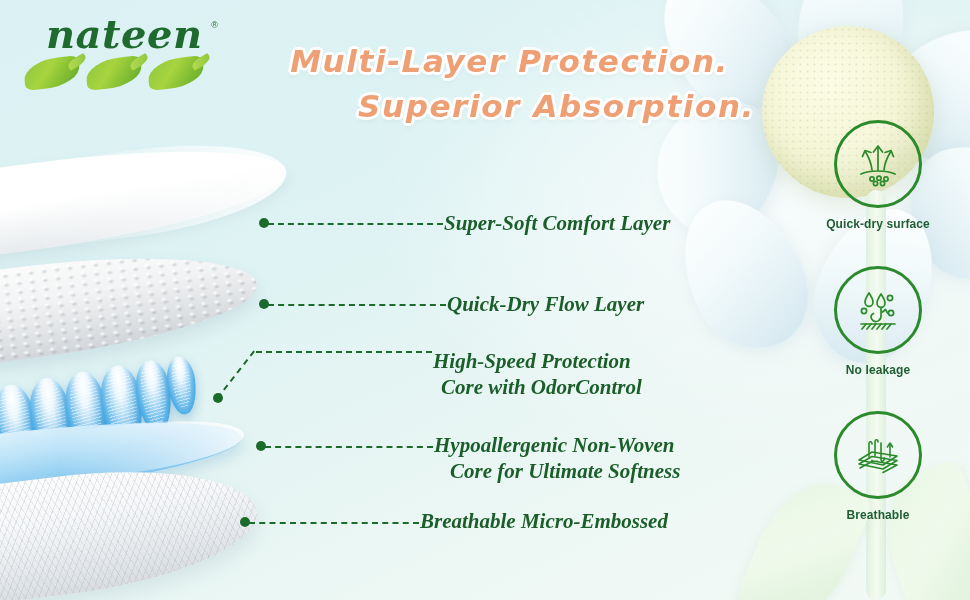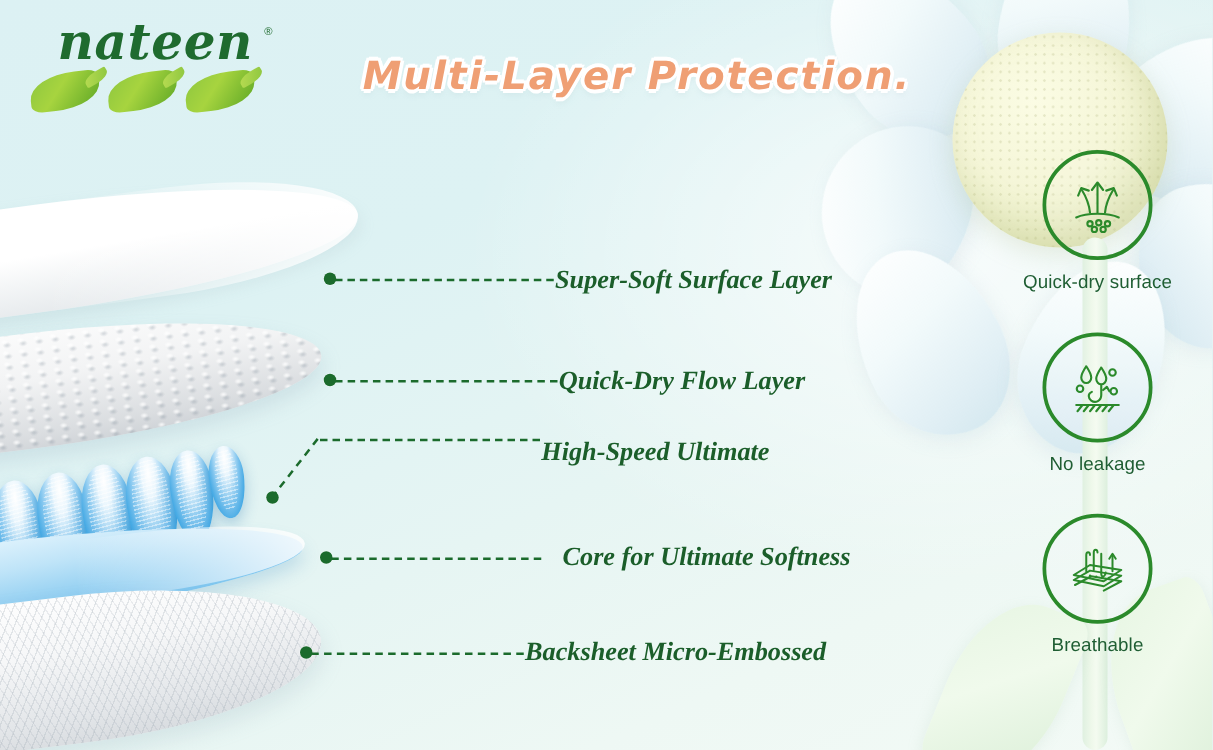"Superior Absorption." span.l2 { html: none -> <span>Superior Absorption.</span> }
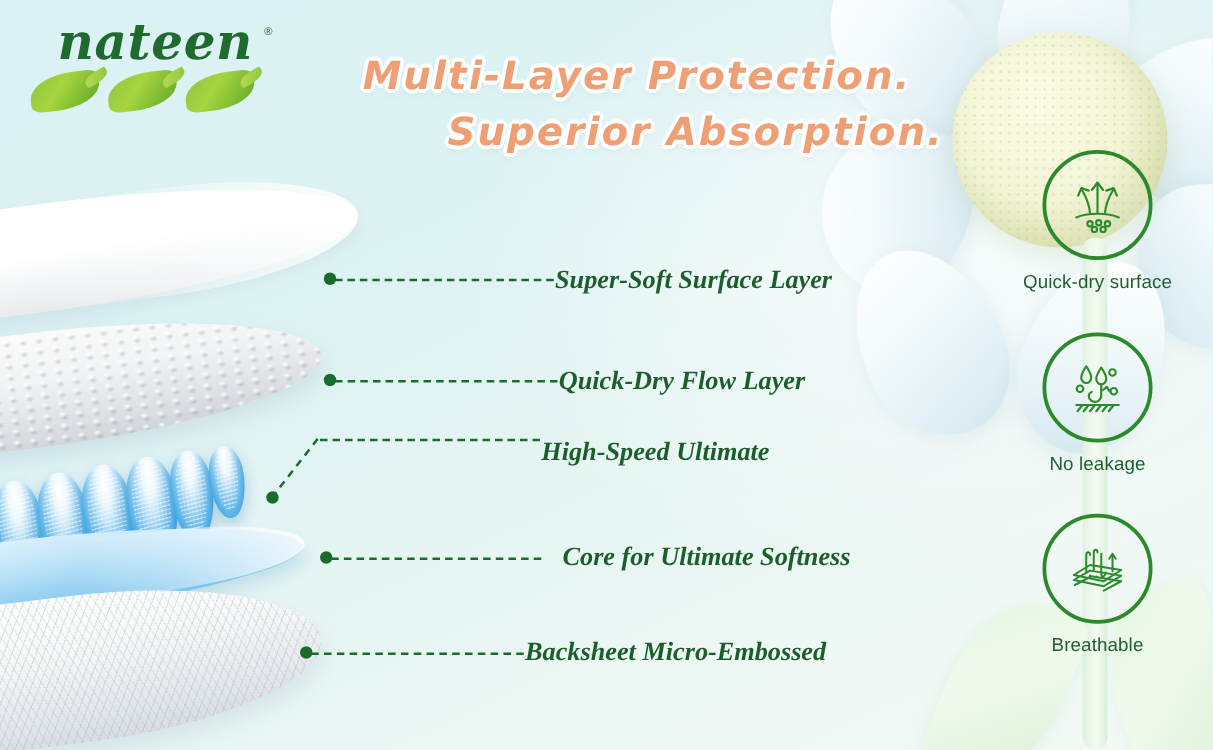"Super-Soft Surface Layer" span { text: Surface -> Comfort }
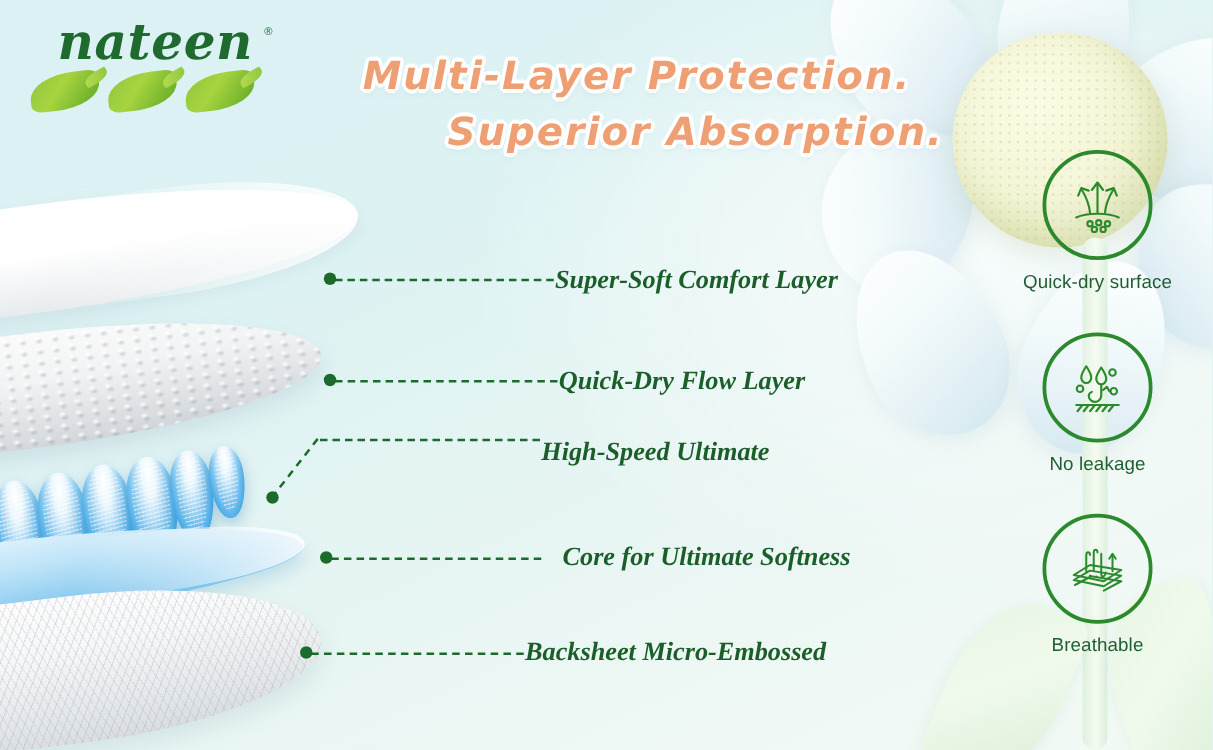"Quick-dry surface" .flabel { font-size: 15px -> 12px; font-weight: 400 -> 700 }
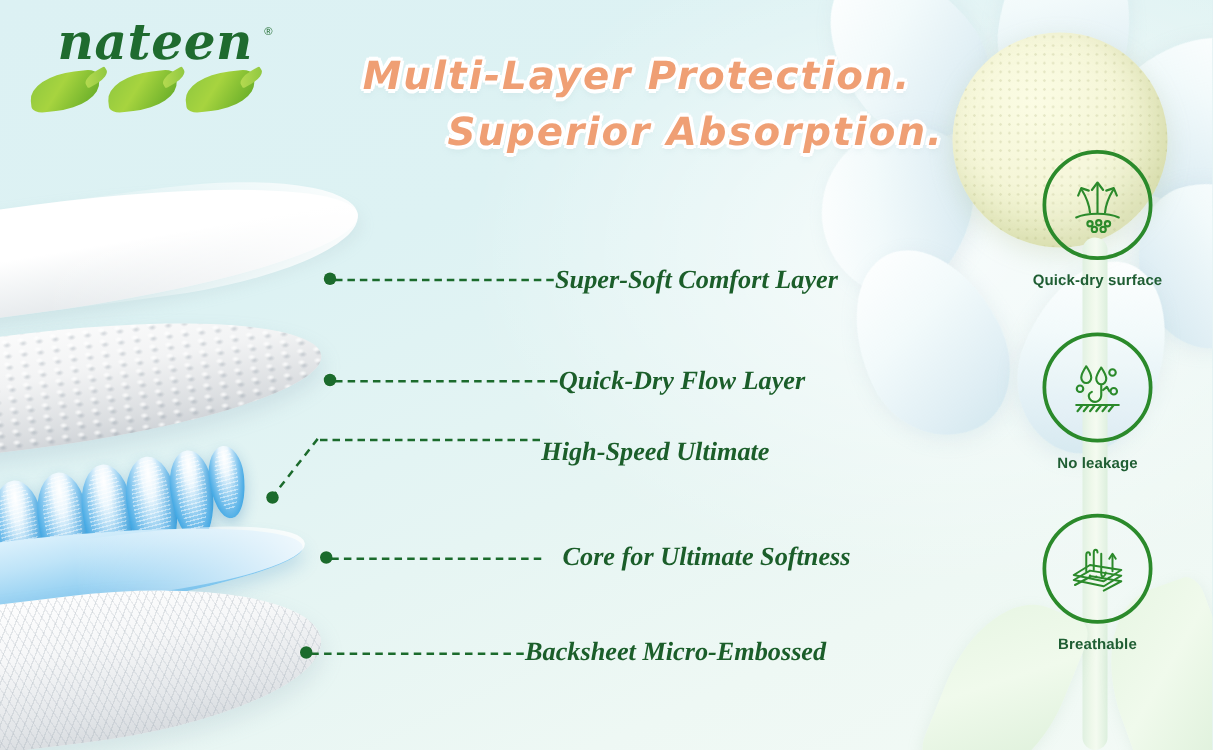"High-Speed Ultimate" span { text: Ultimate -> Protection }
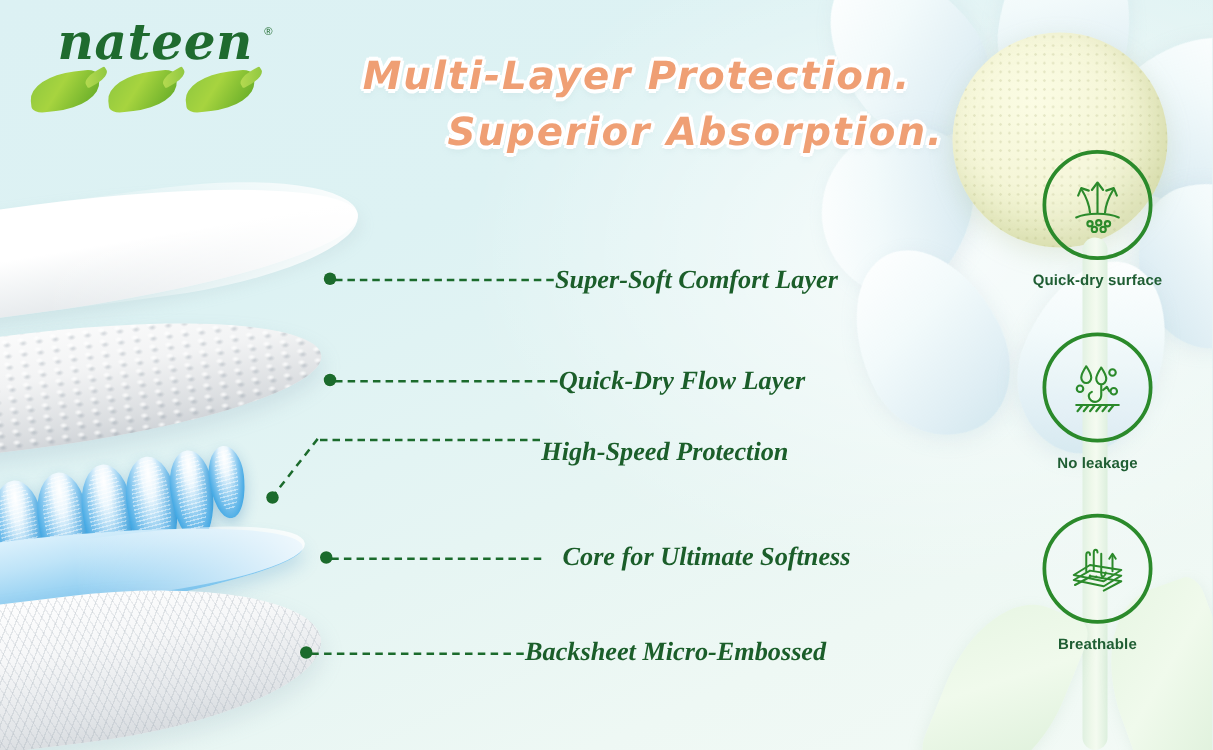"Core with OdorControl" span.r2b { html: none -> <span>Core with OdorControl</span> }
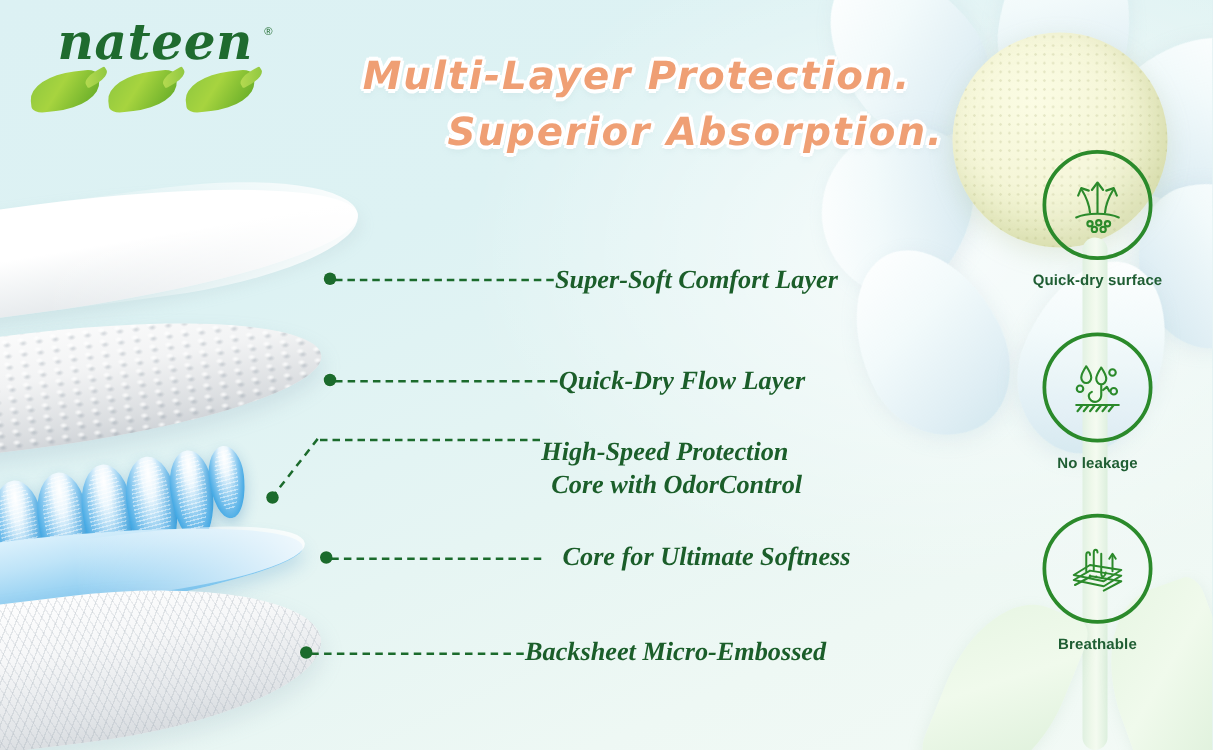"Hypoallergenic Non-Woven" span { html: none -> <span>Hypoallergenic Non-Woven</span> }
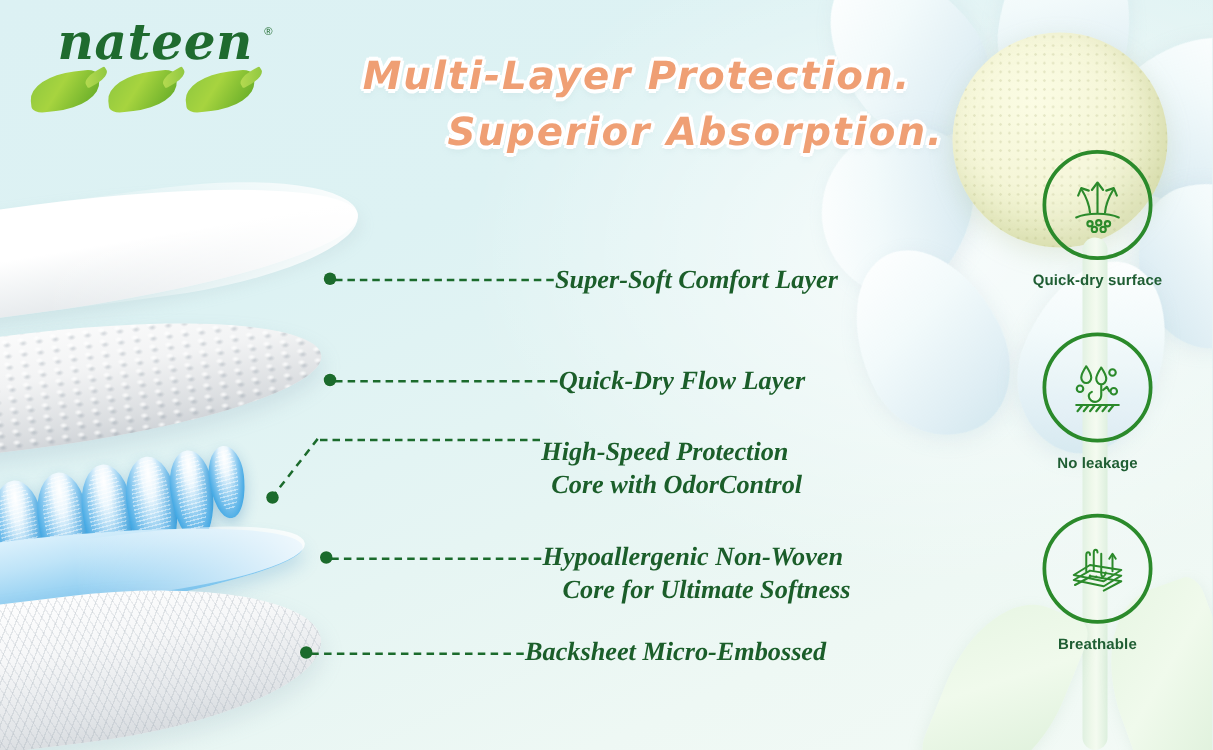"Backsheet Micro-Embossed" span { text: Backsheet -> Breathable }
